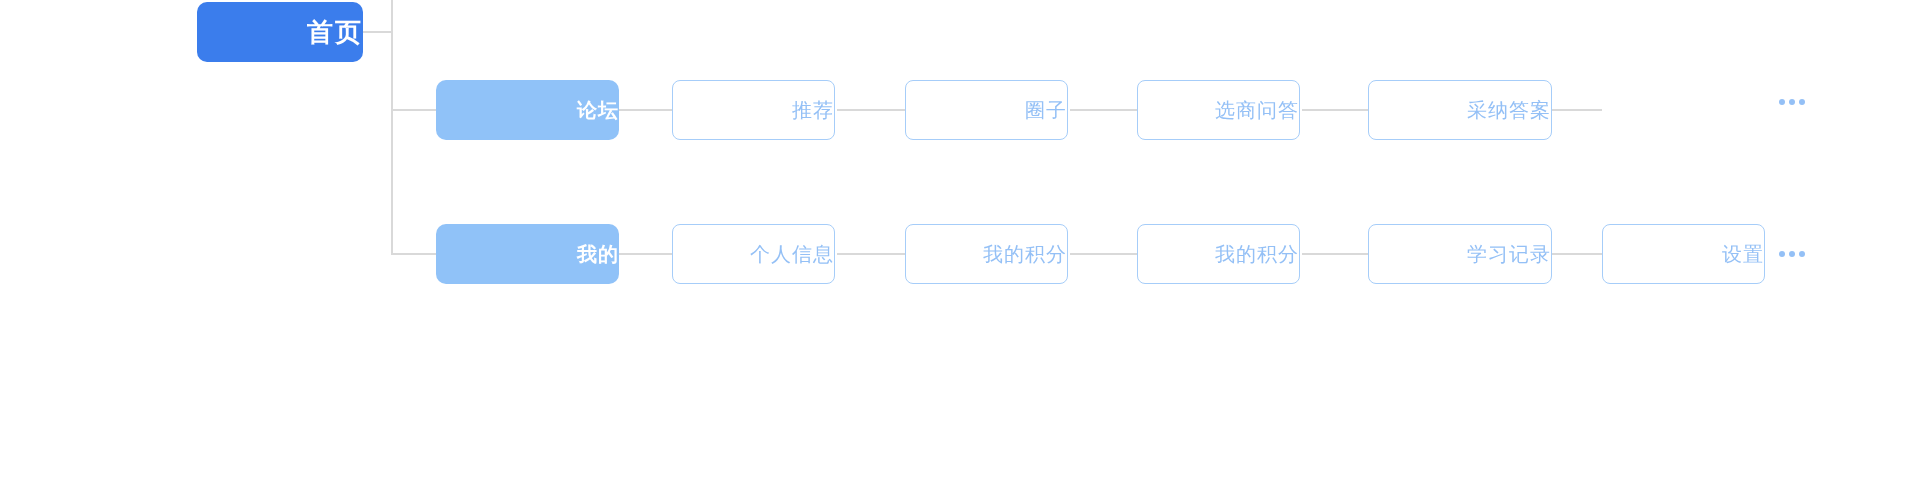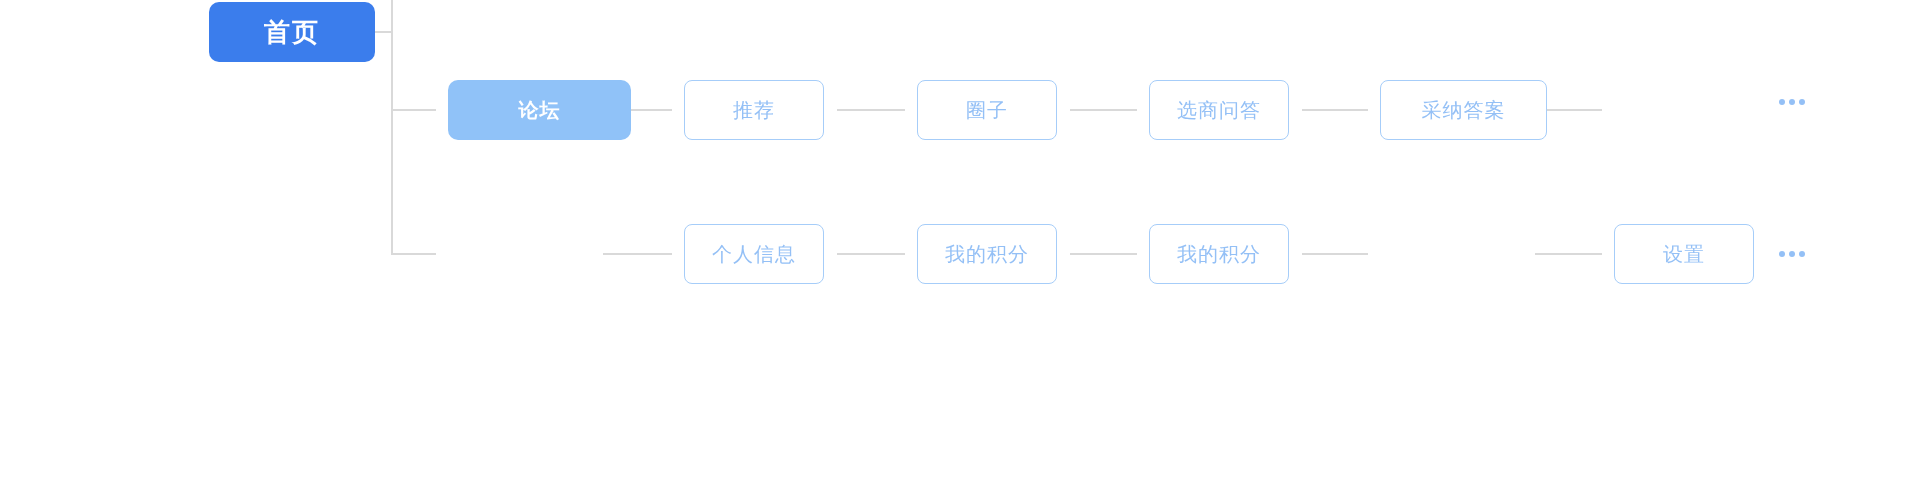"首页" .node { justify-content: center -> flex-end; margin-left: 12px -> none }
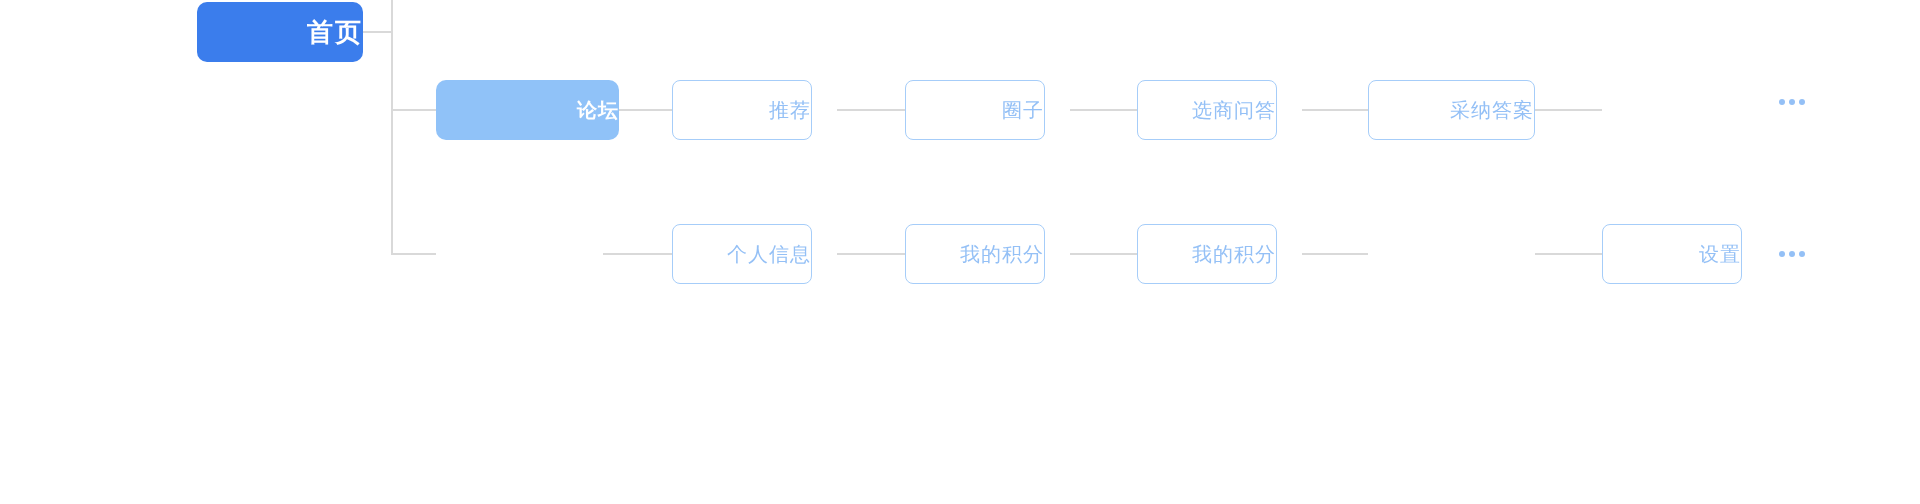"推荐" .node.child { width: 140px -> 163px }
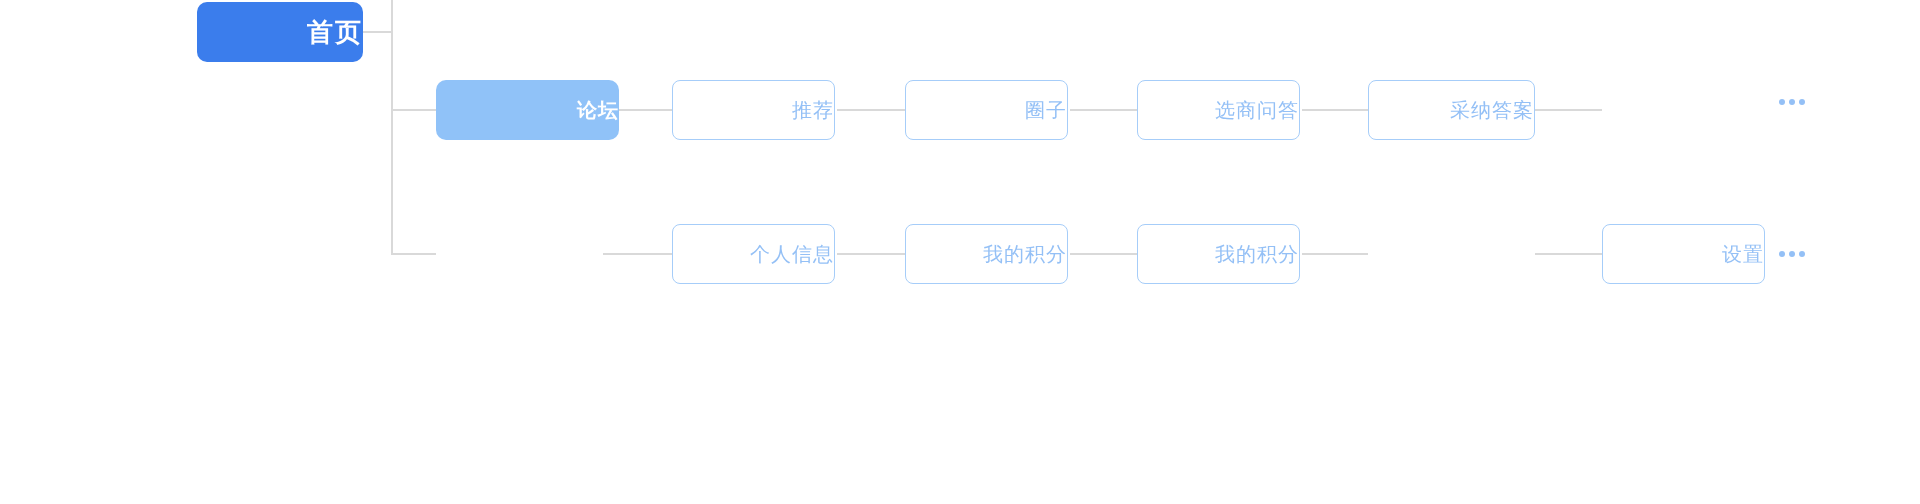"采纳答案" .node.child.wide { width: 167px -> 184px }
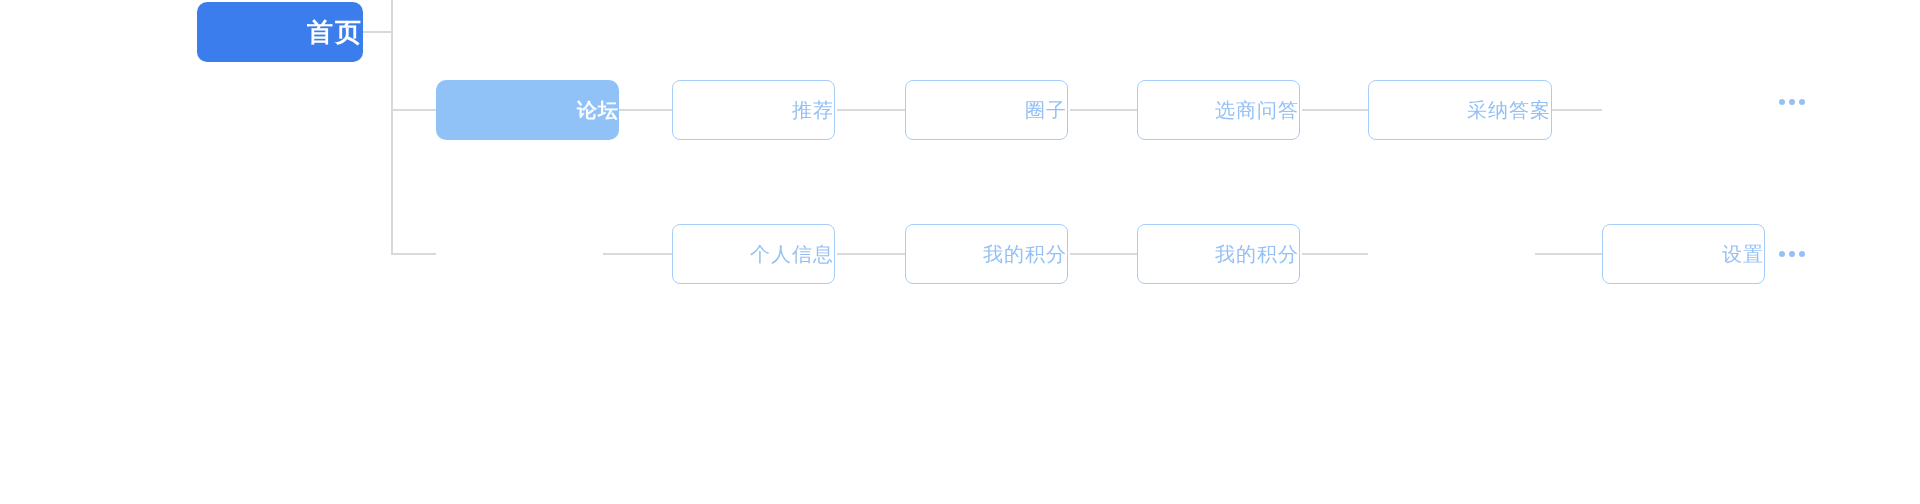"我的" div.node { html: none -> <div> <span>我的</span> </div> }
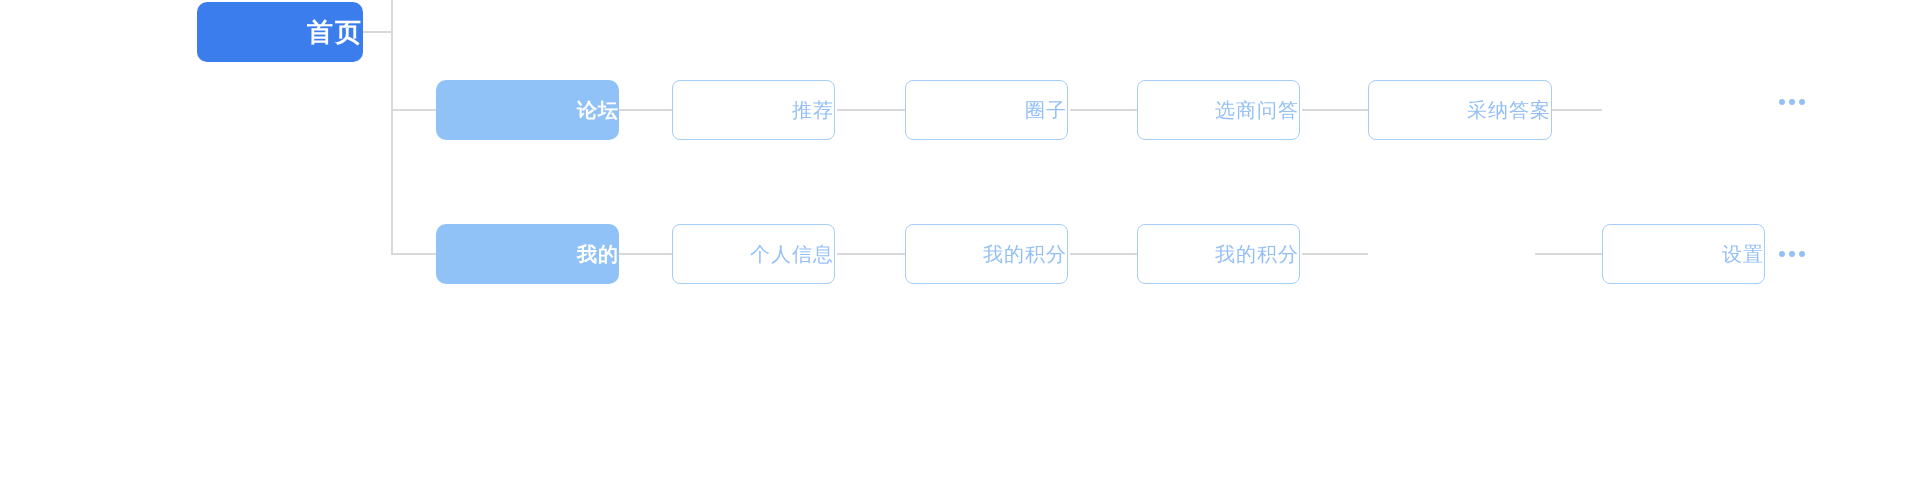"学习记录" div.node { html: none -> <div> <span>学习记录</span> </div> }
